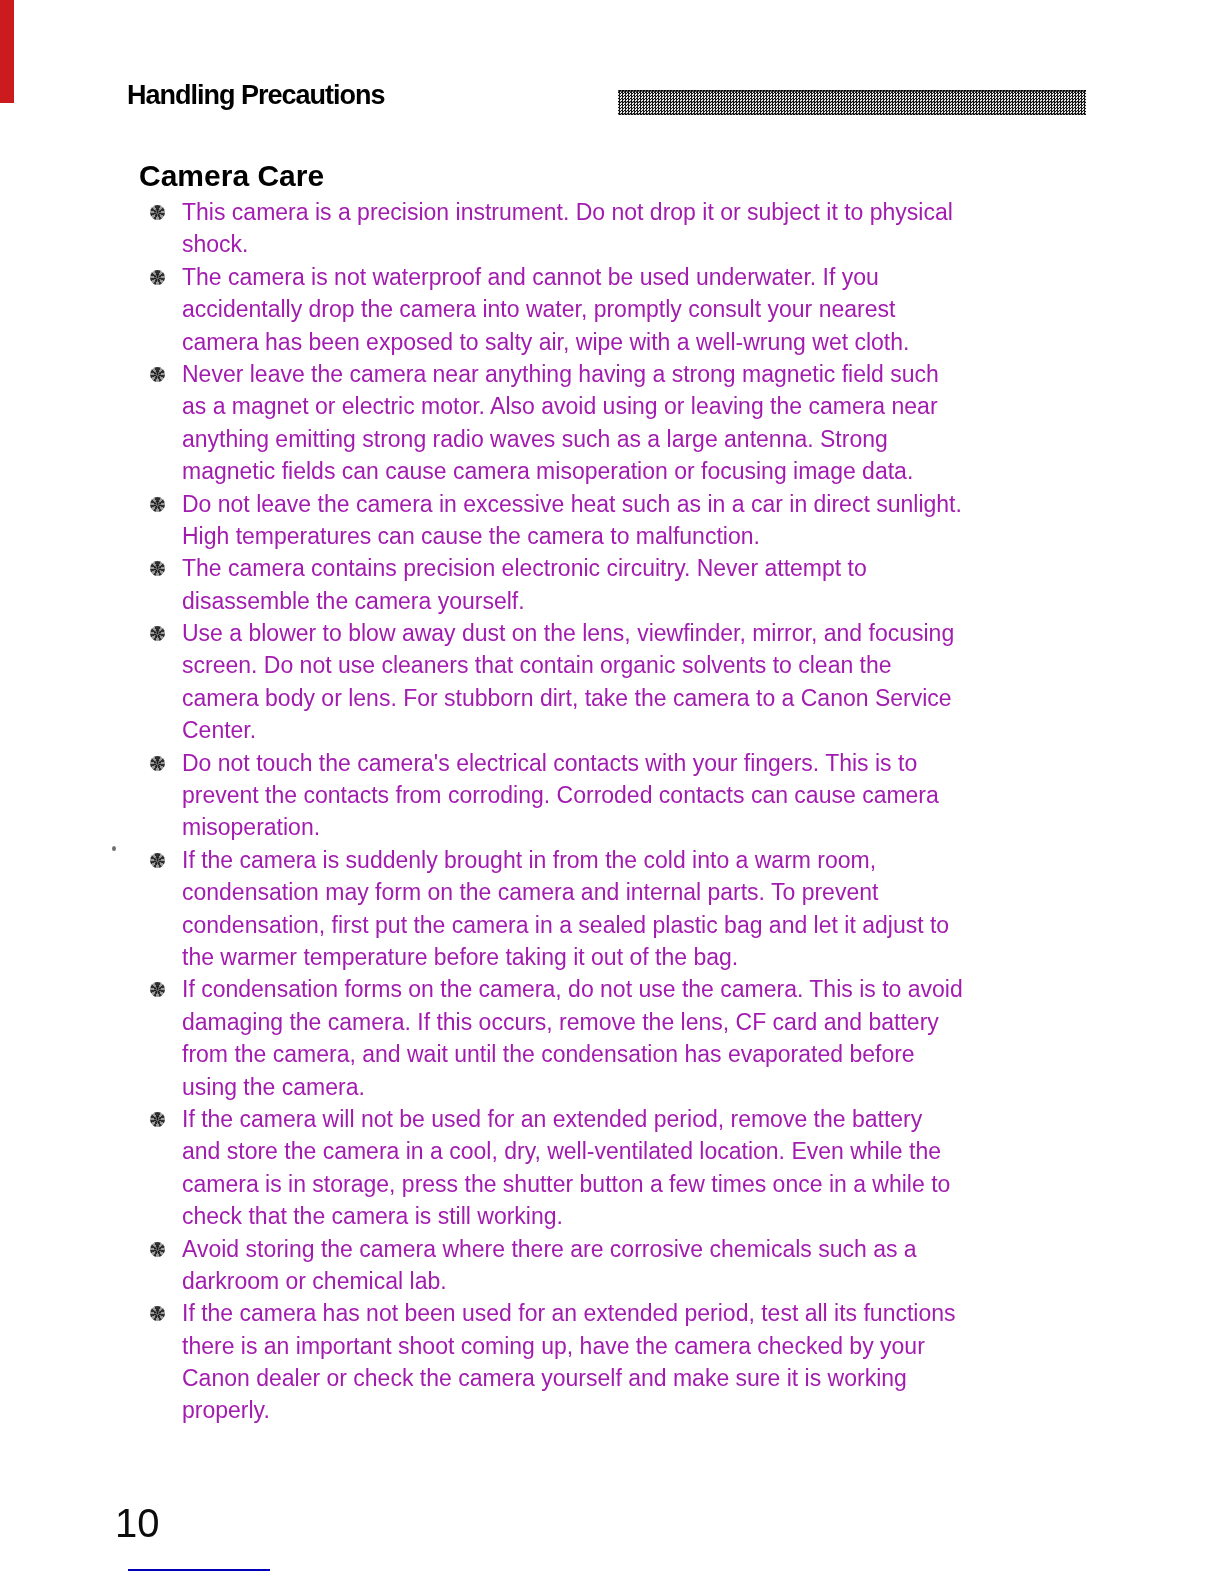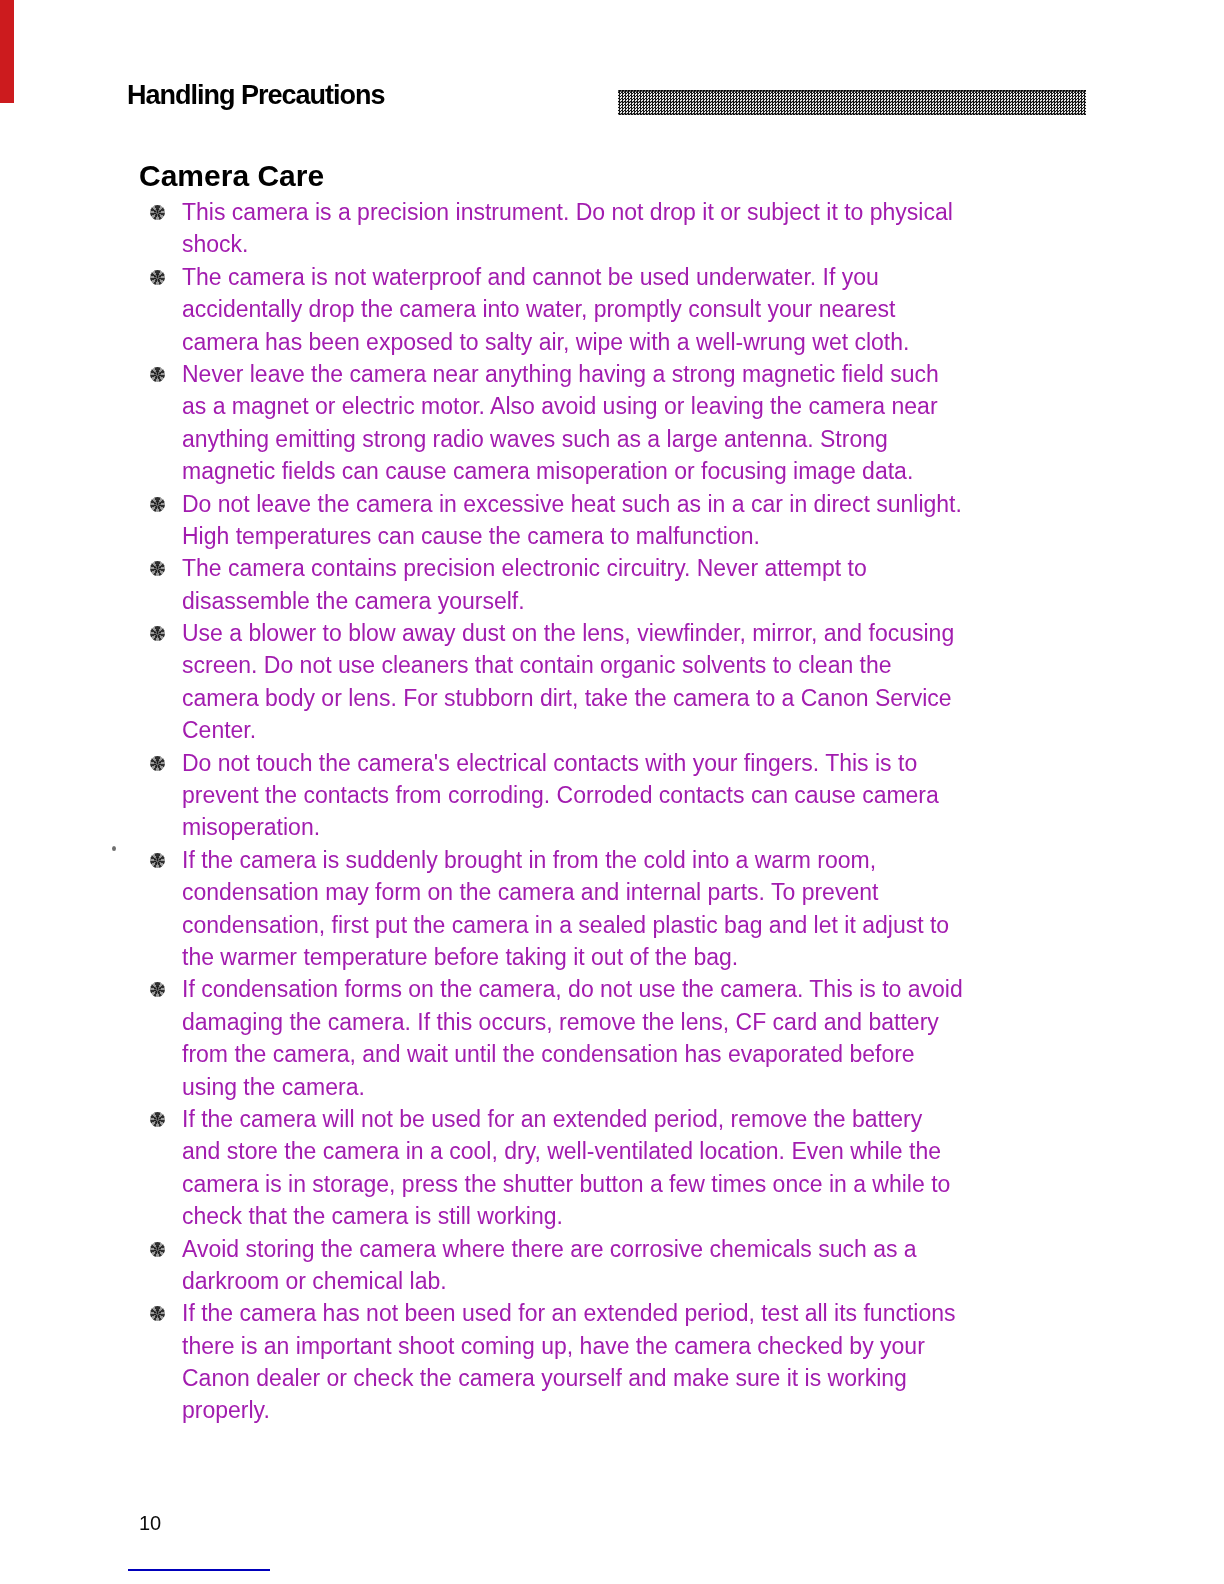"10" .page-number { font-size: 20px -> 40px; left: 139px -> 115px }
